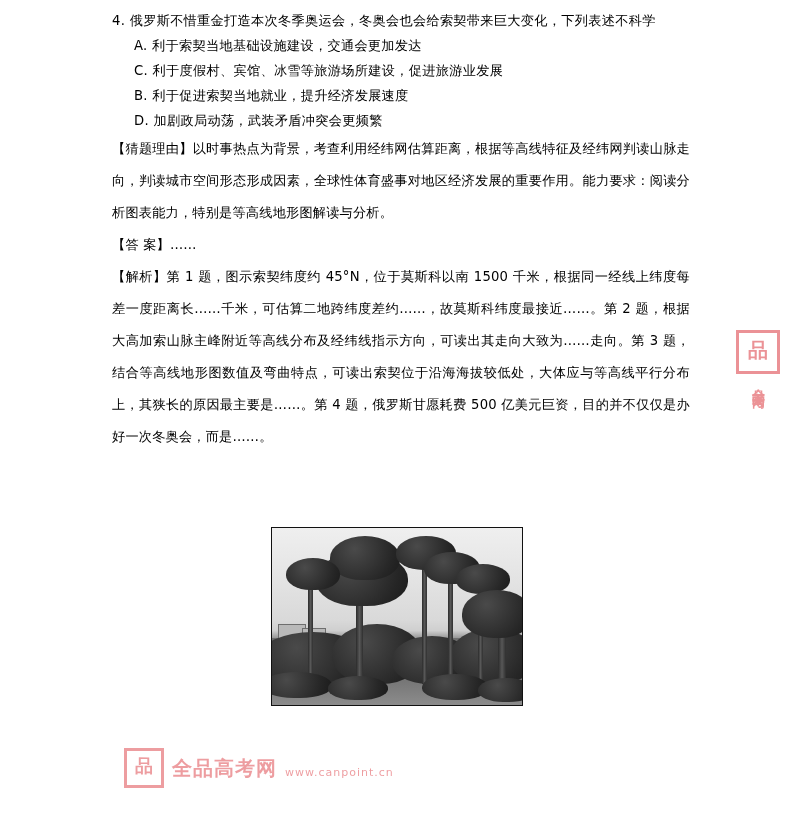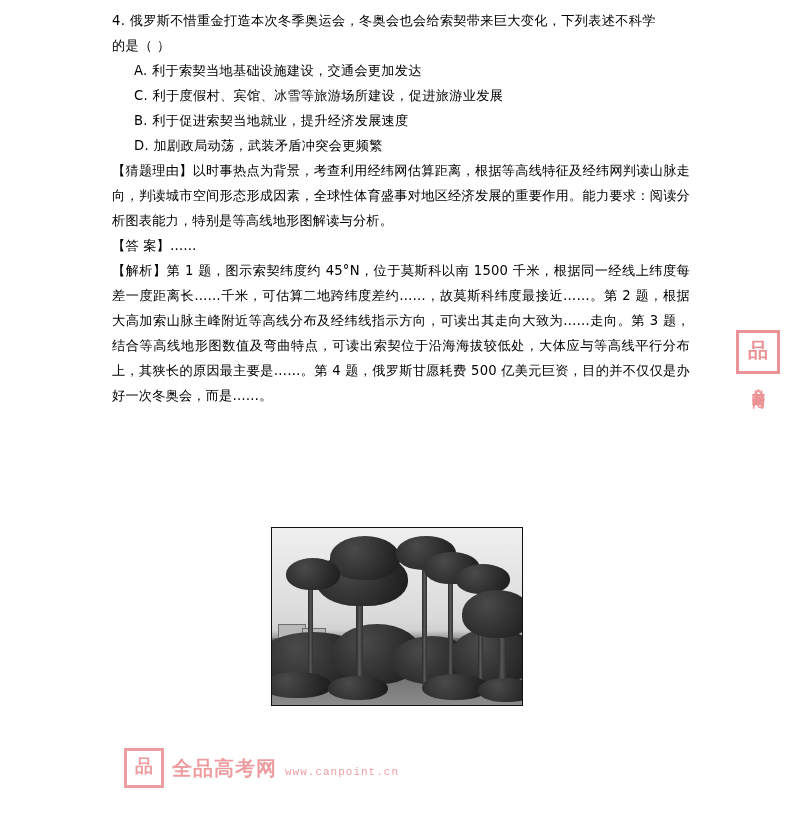"的是（ ）" div.q-head { html: <div>的是（ ）</div> -> none }
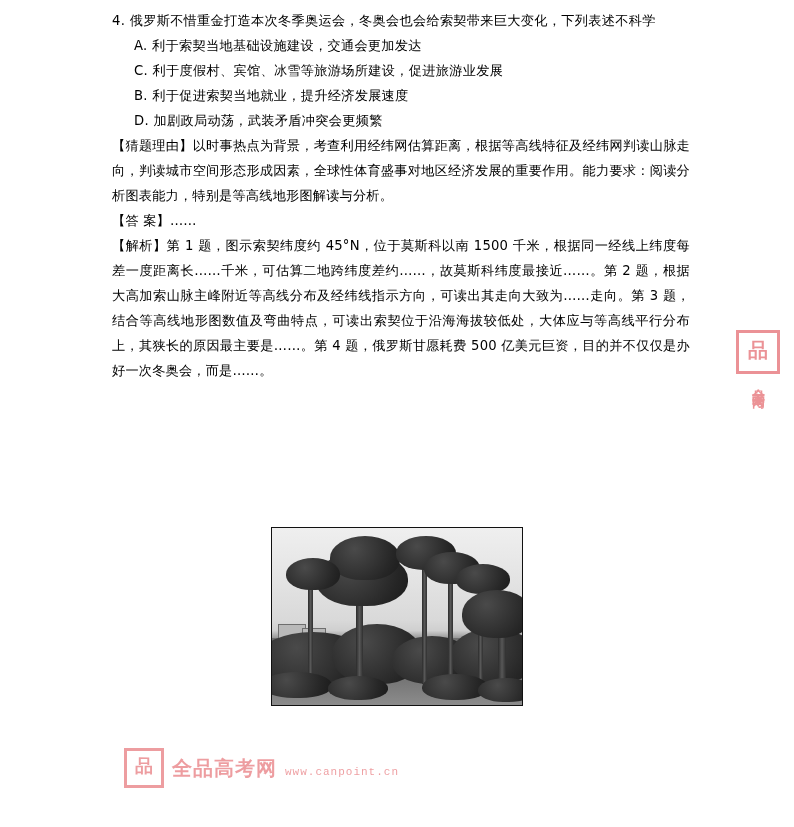"【猜题理由】以时事热点为背景，考查利用经纬网估算距离，根据等高线特征及经纬网判读" .para { line-height: 25px -> 32px }
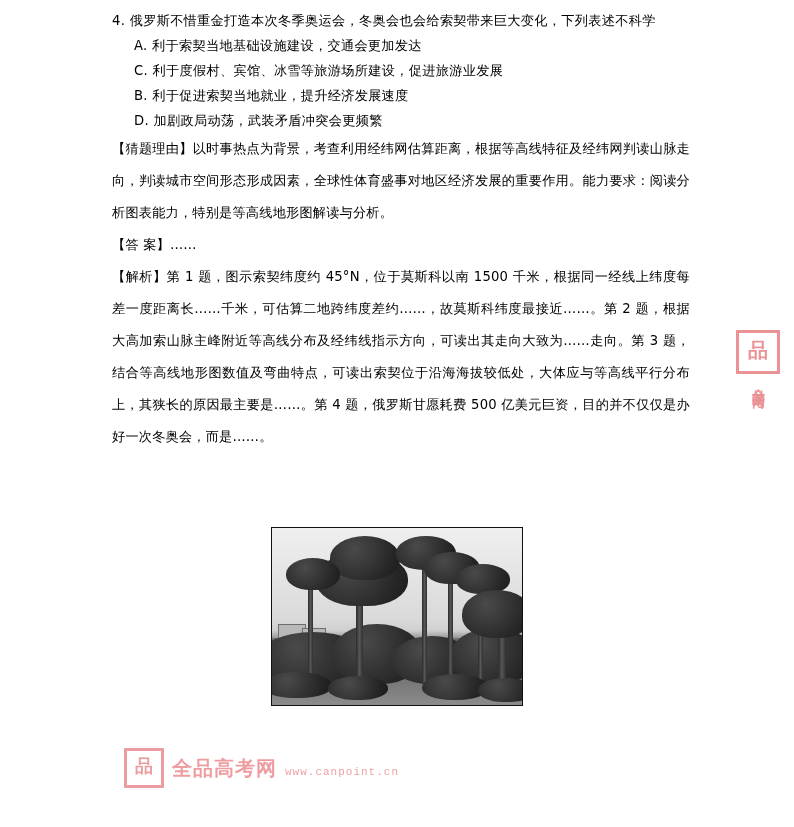"www.canpoint.cn" .wm-bottom .wm-url { font-family: Liberation Mono, monospace -> none }
